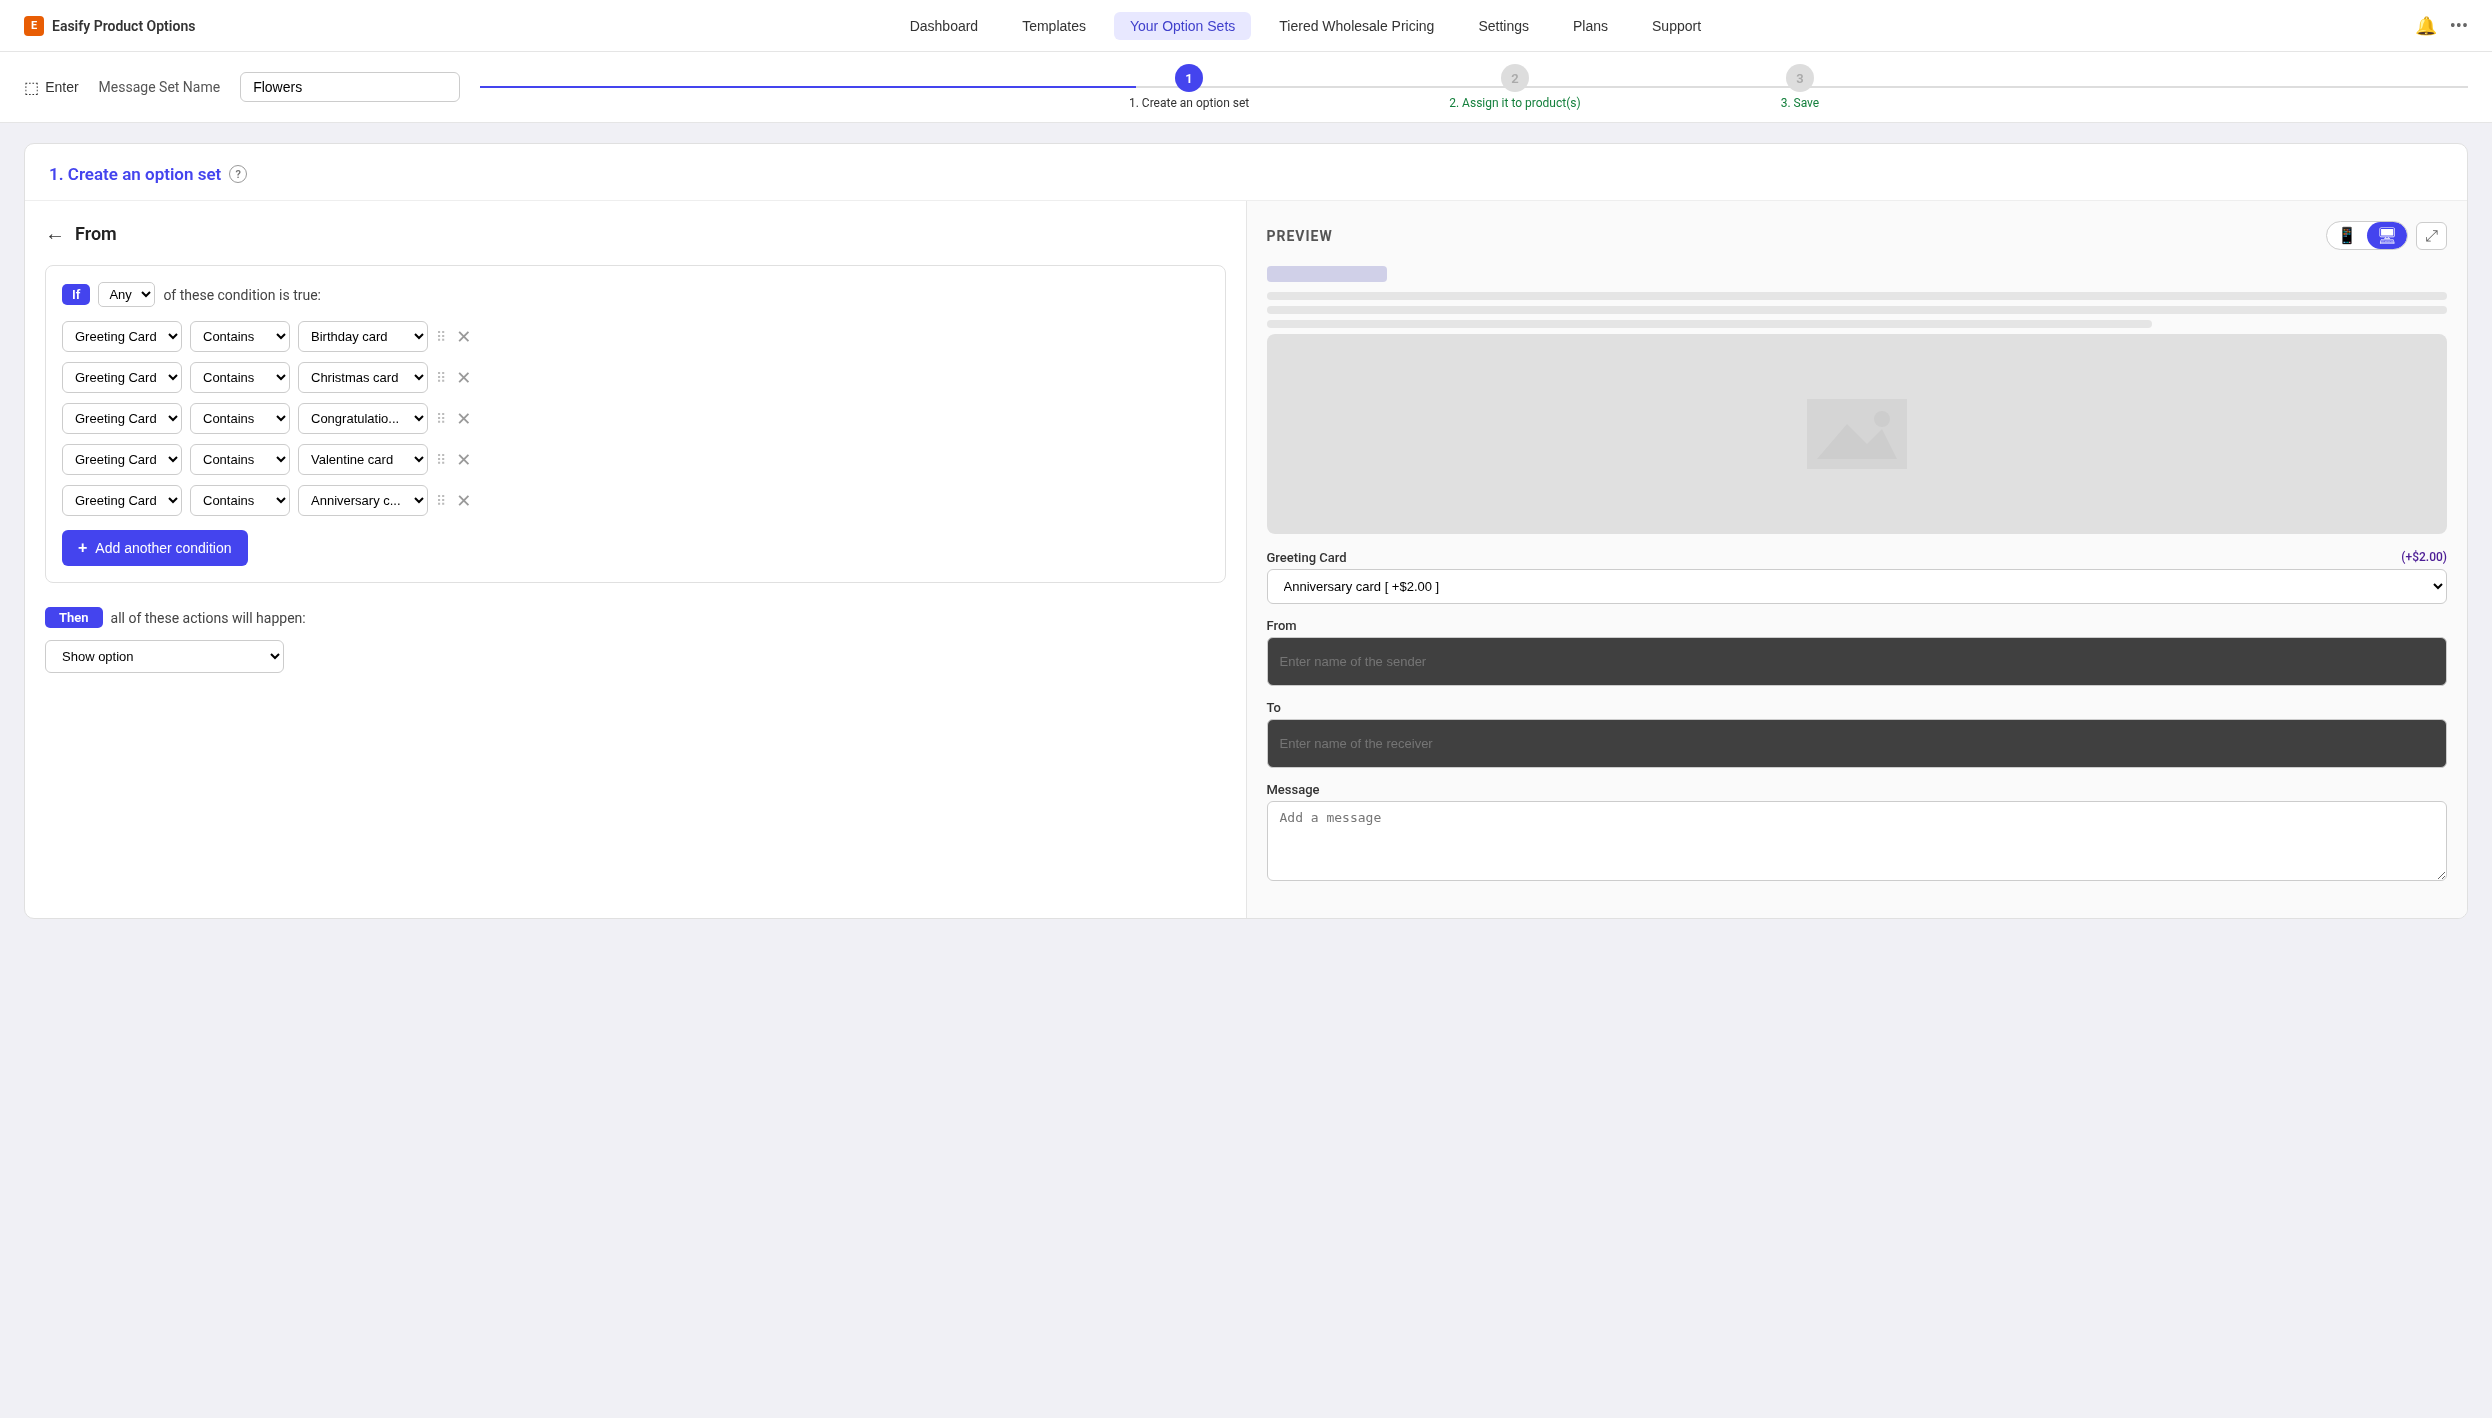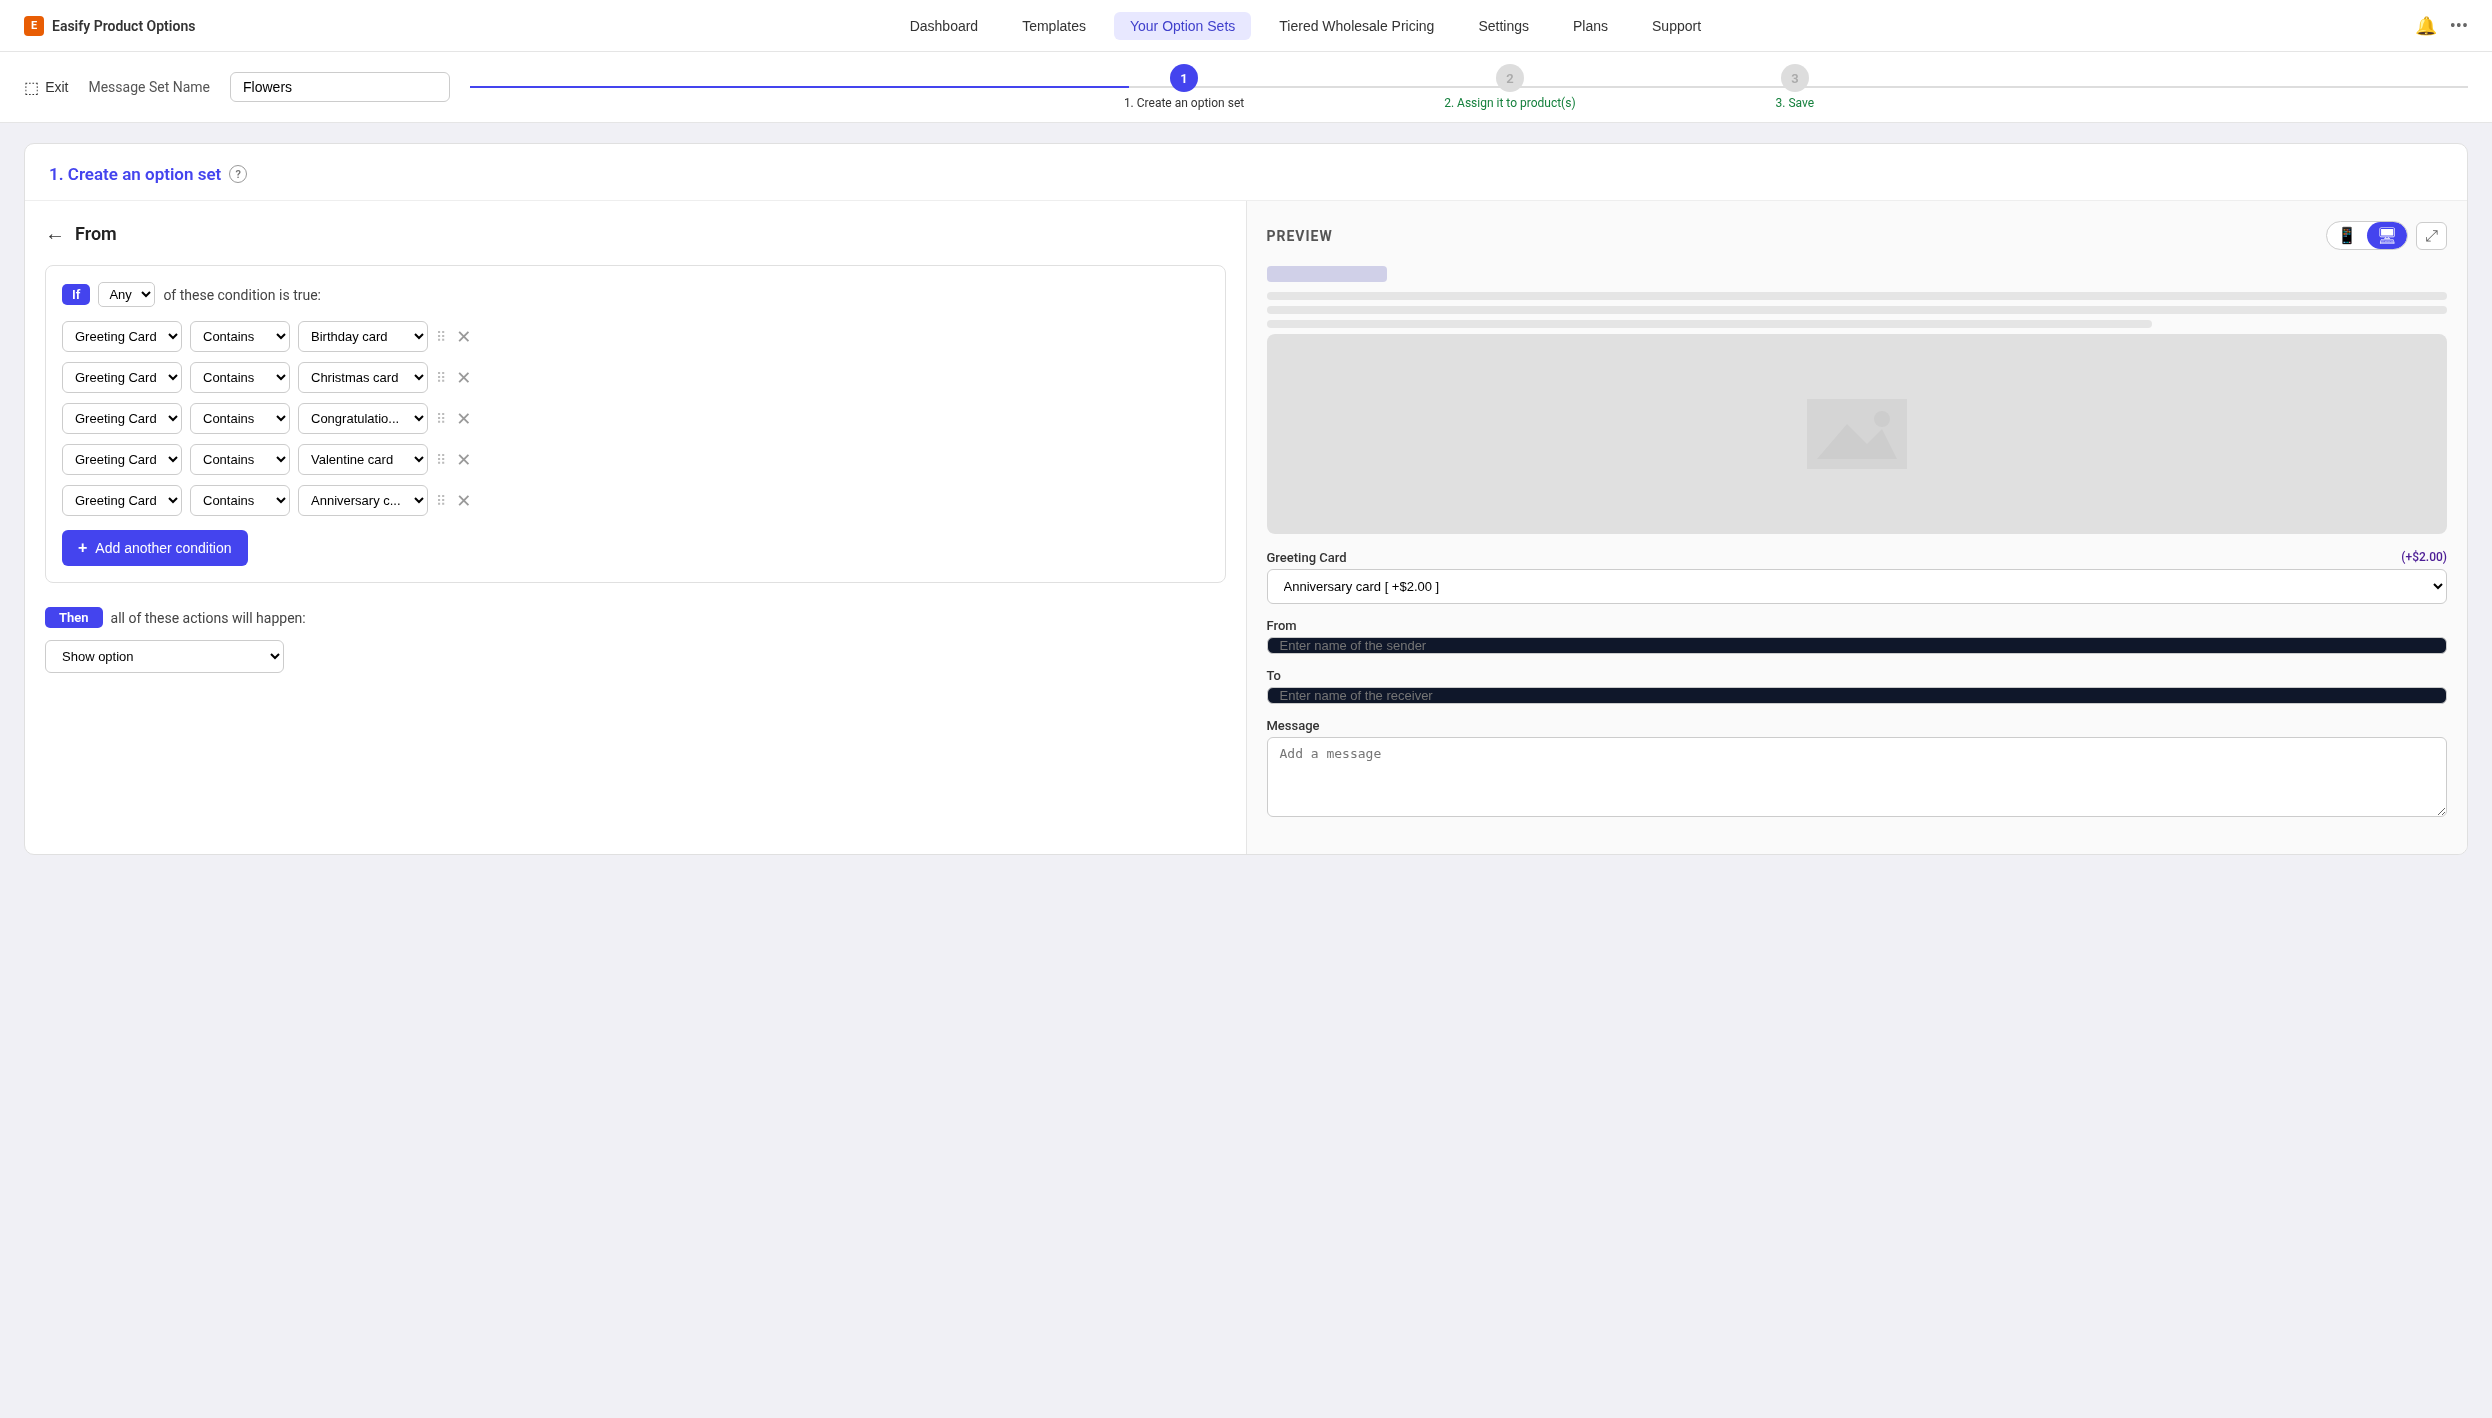"Exit" span { text: Exit -> Enter }
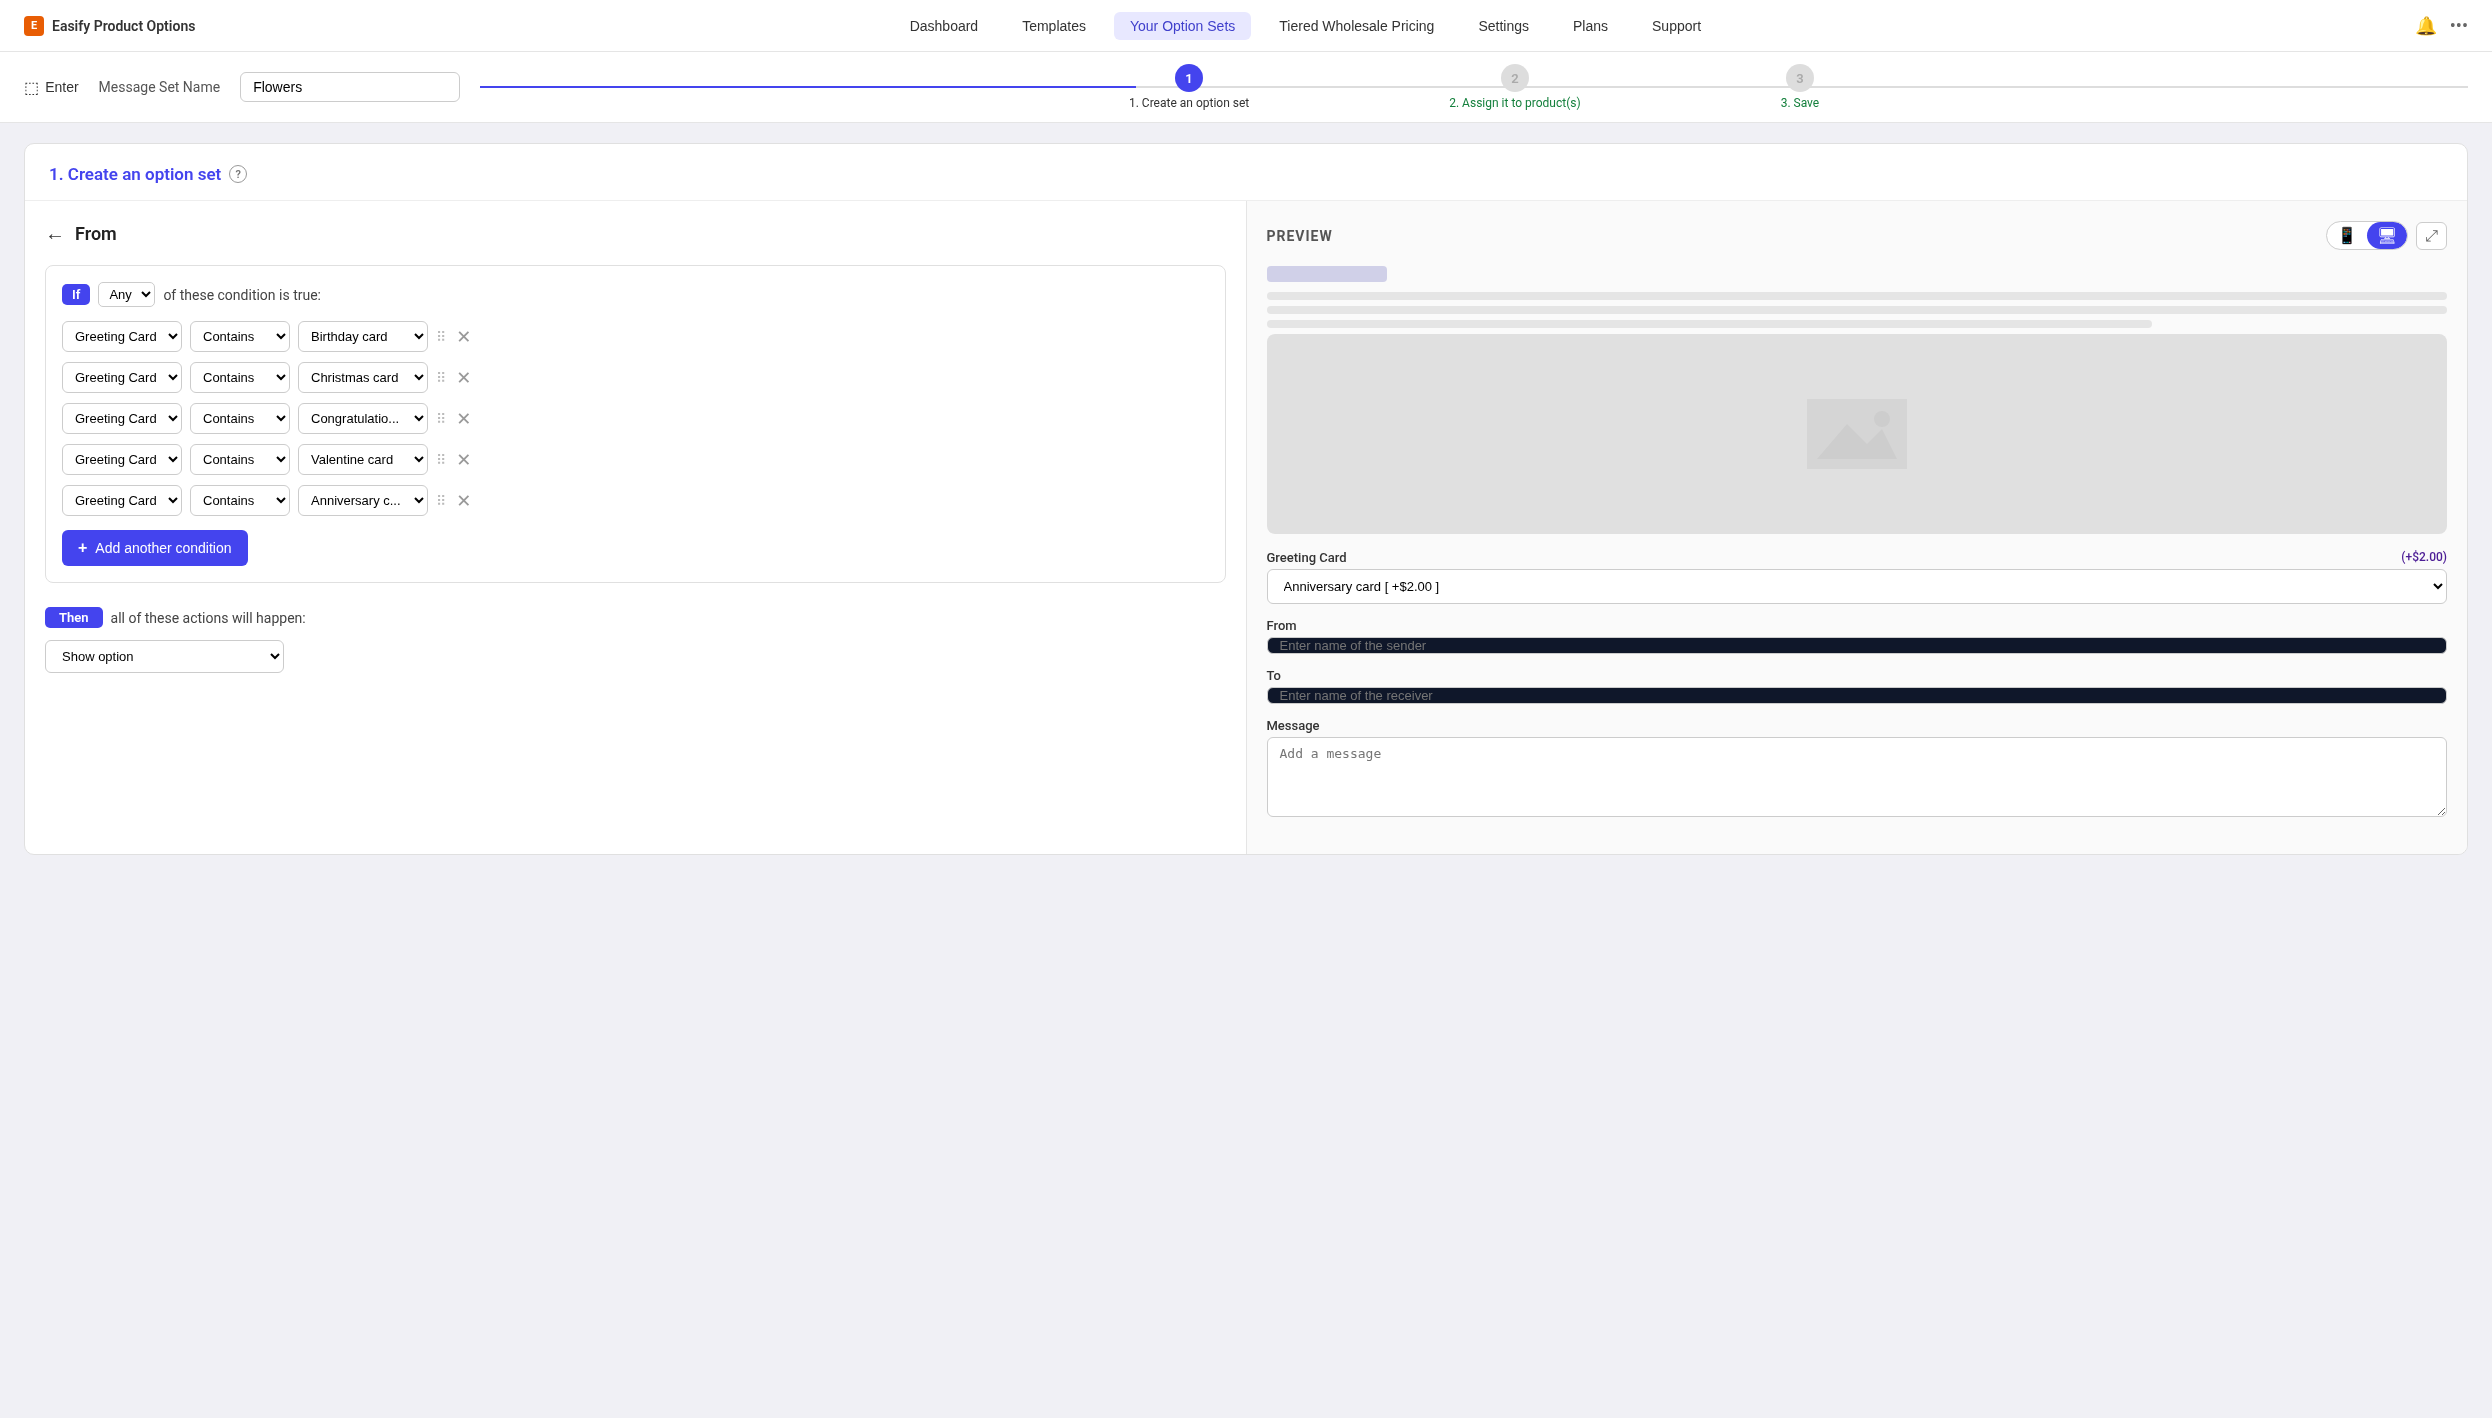"Enter name of the sender" .form-input { background: #0f172a -> #404040; padding: 0 12px -> 16px 12px }
